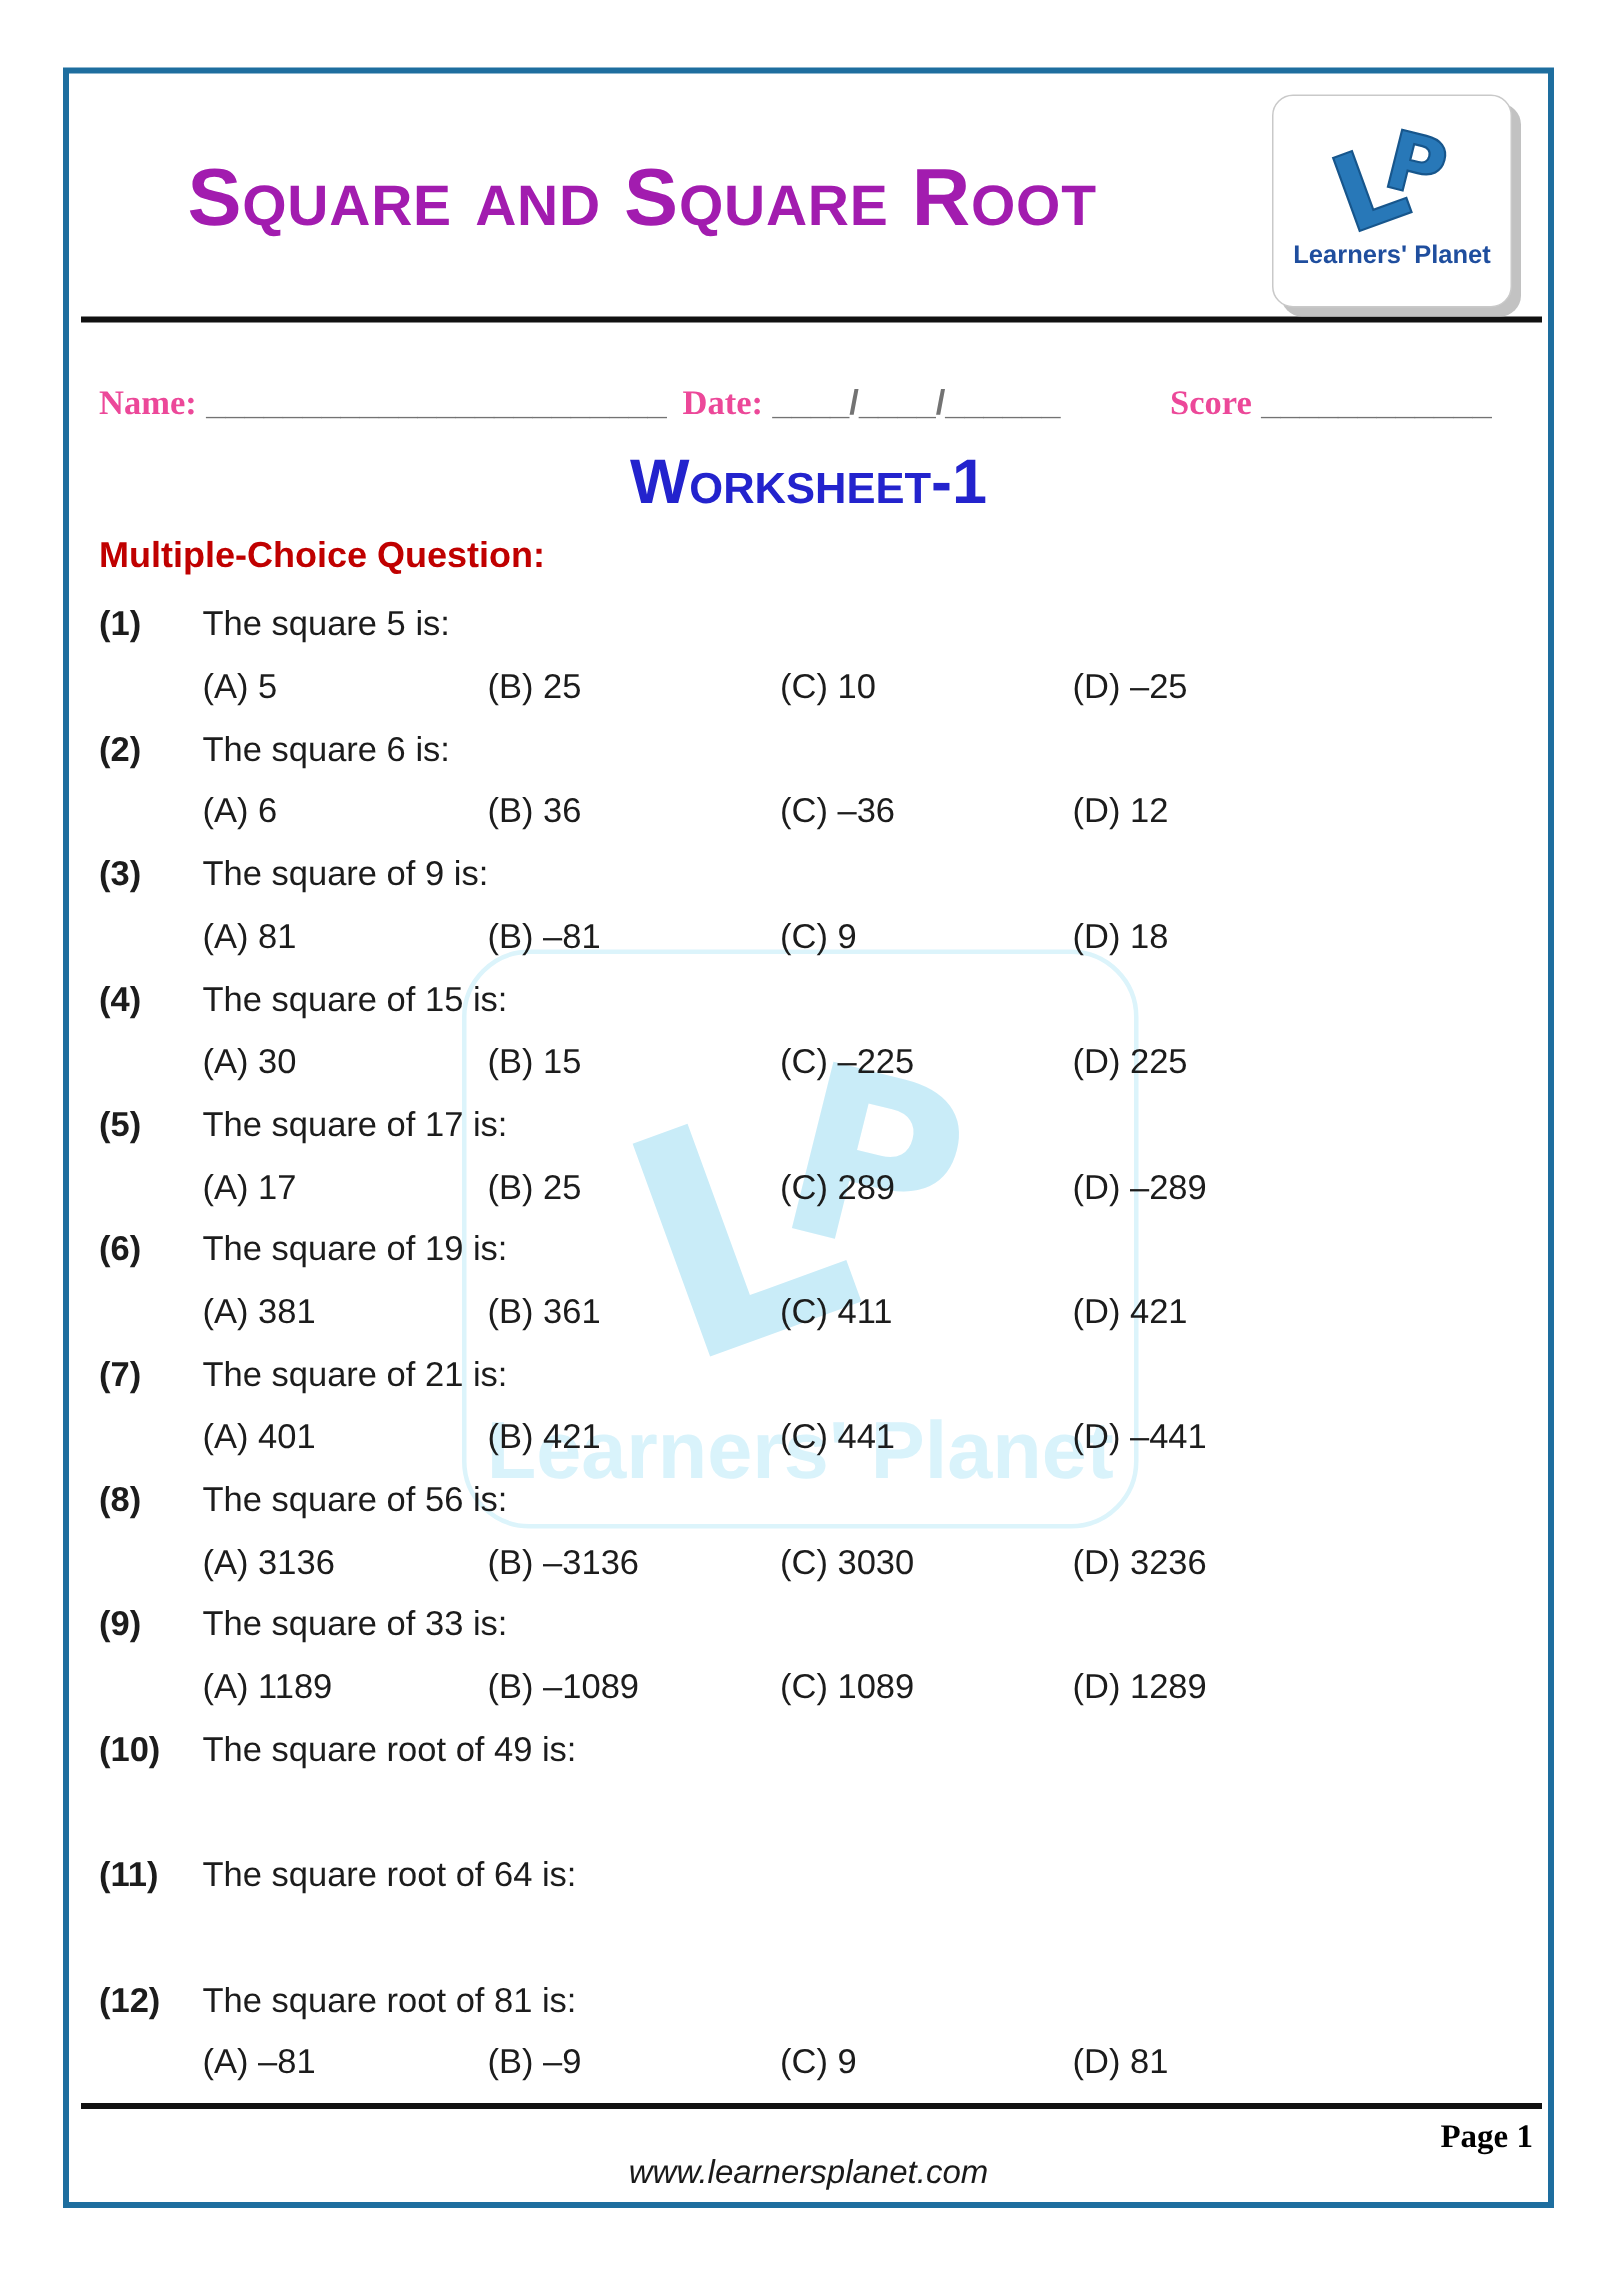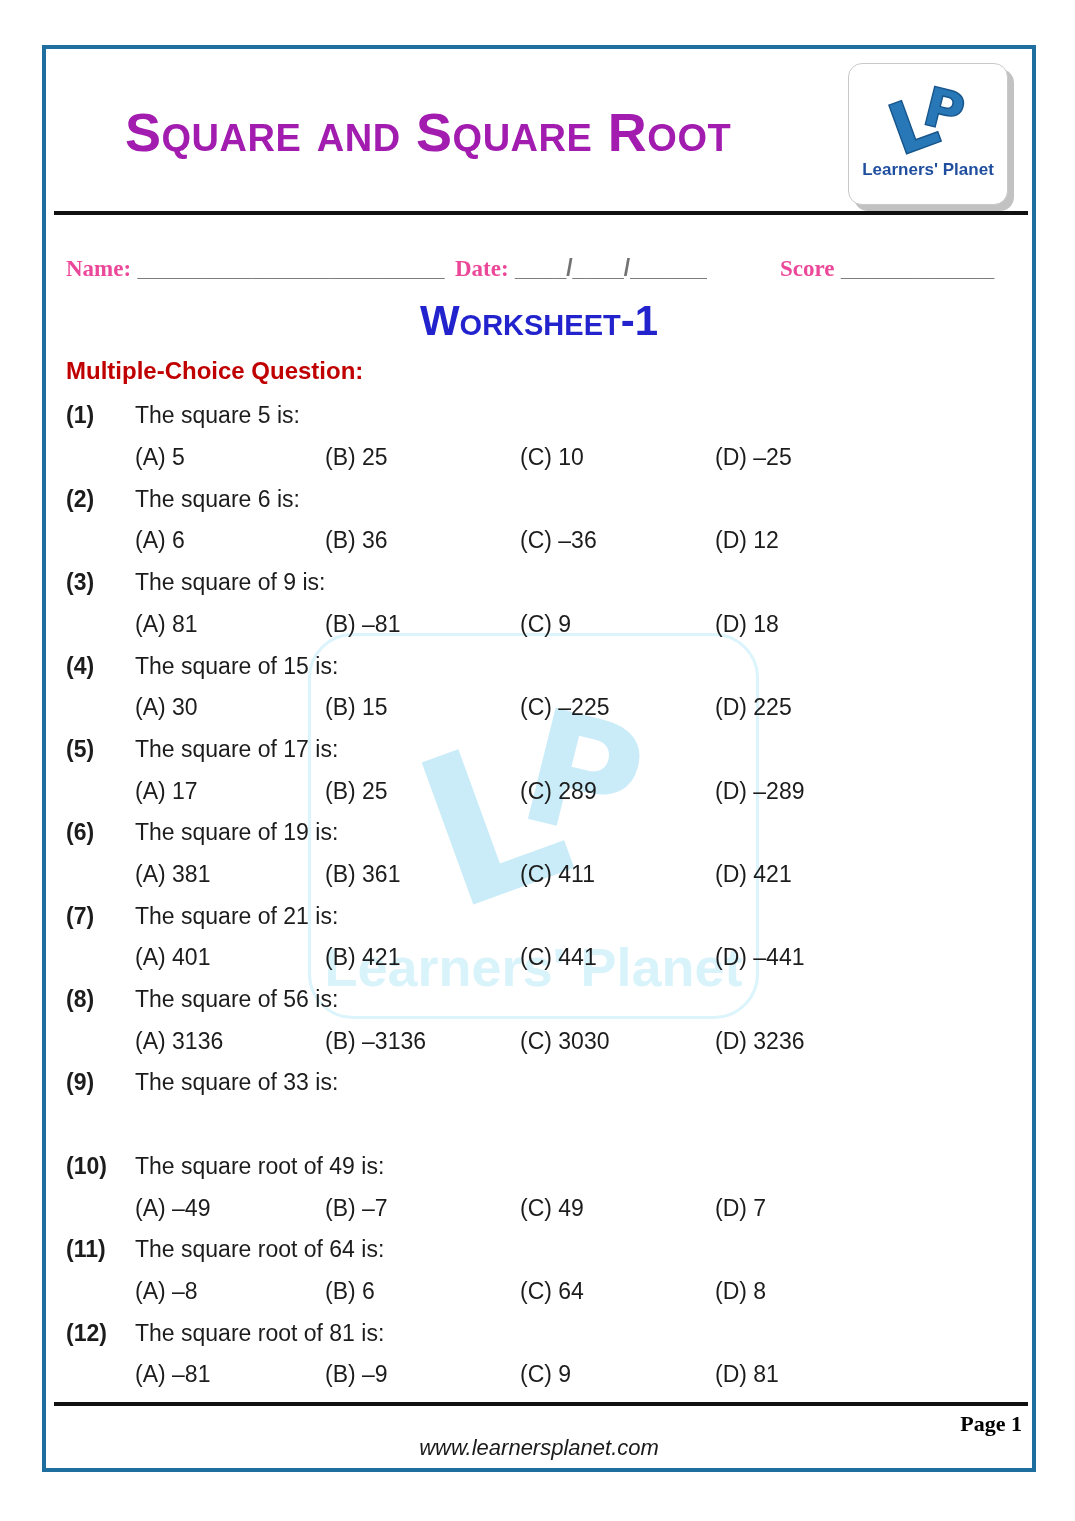"(A) 1189" div.opt-row { html: none -> <div> <span>(A) 1189</span> <span>(B) –1089</span> <span>(C) 1089</span> <span>(D) 1289</span> </div> }
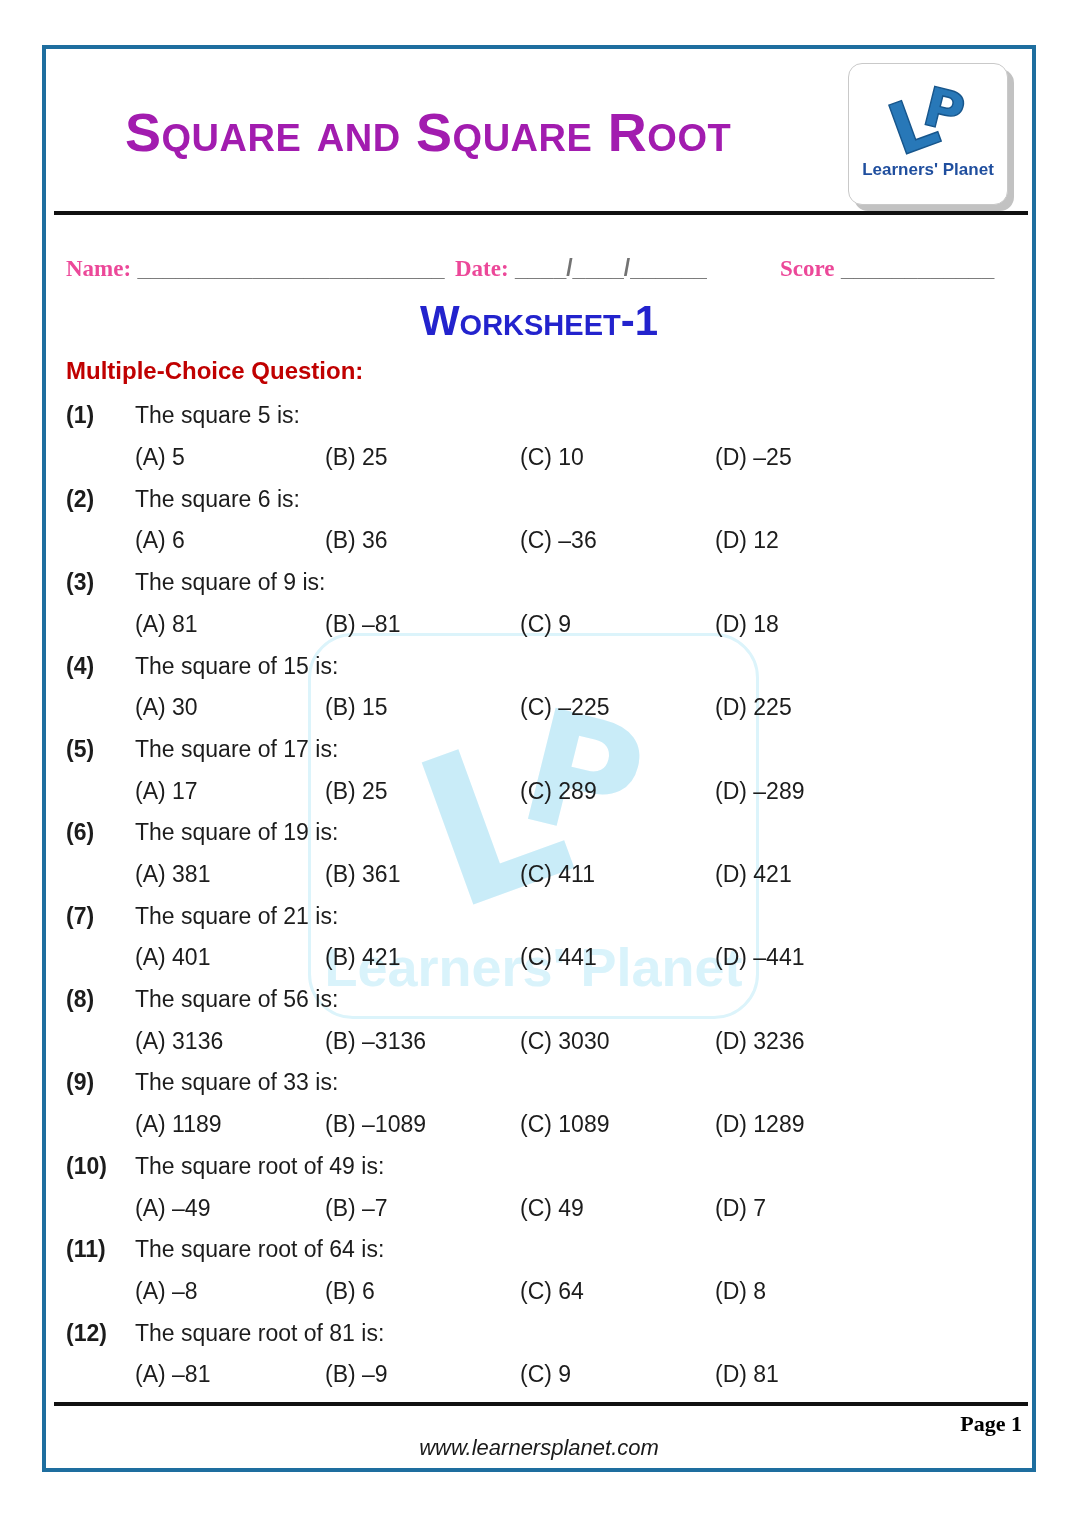"(A) –49" div.opt-row { html: <div> <span>(A) –49</span> <span>(B) –7</span> <span>(C) 49</span> <span>(D) 7</span> </div> -> none }
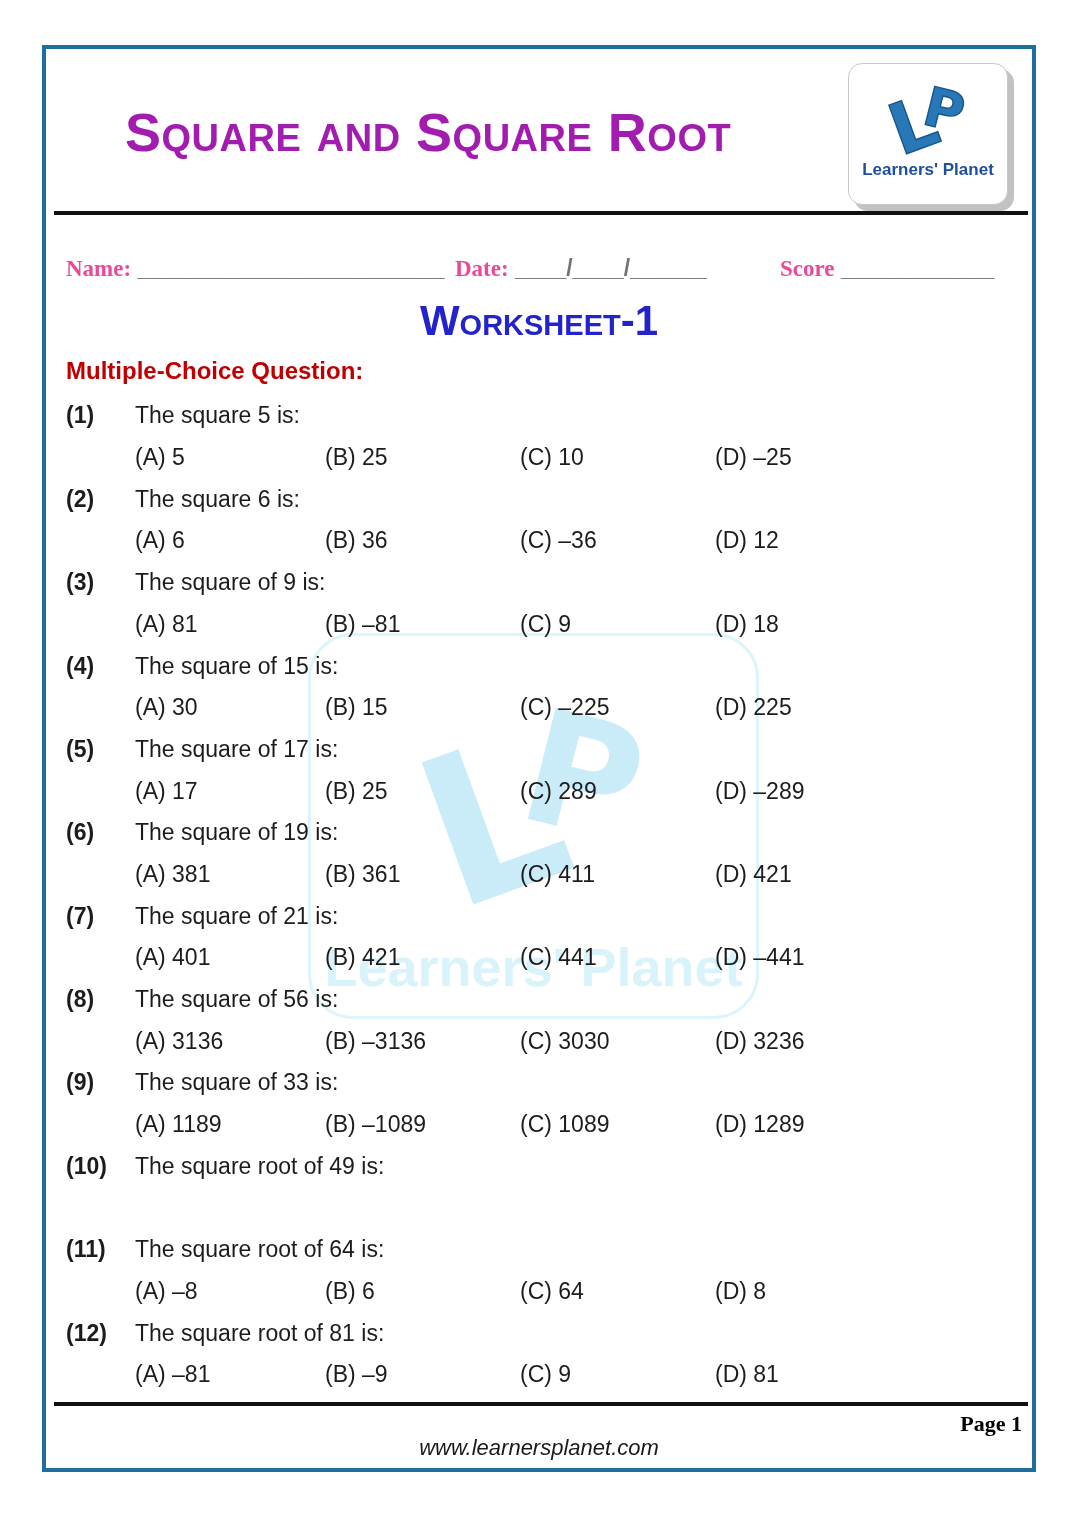"(A) –8" div.opt-row { html: <div> <span>(A) –8</span> <span>(B) 6</span> <span>(C) 64</span> <span>(D) 8</span> </div> -> none }
